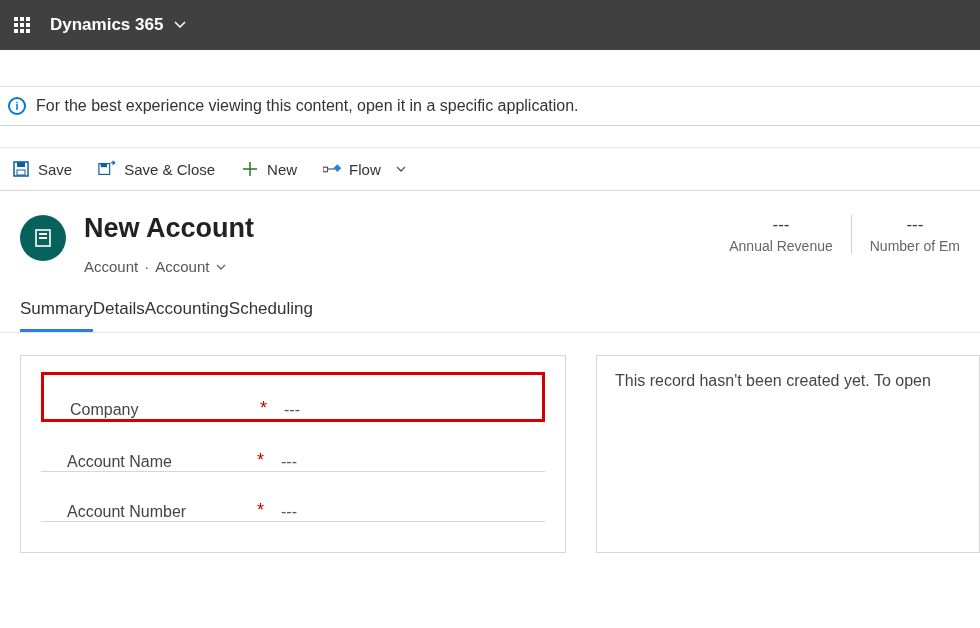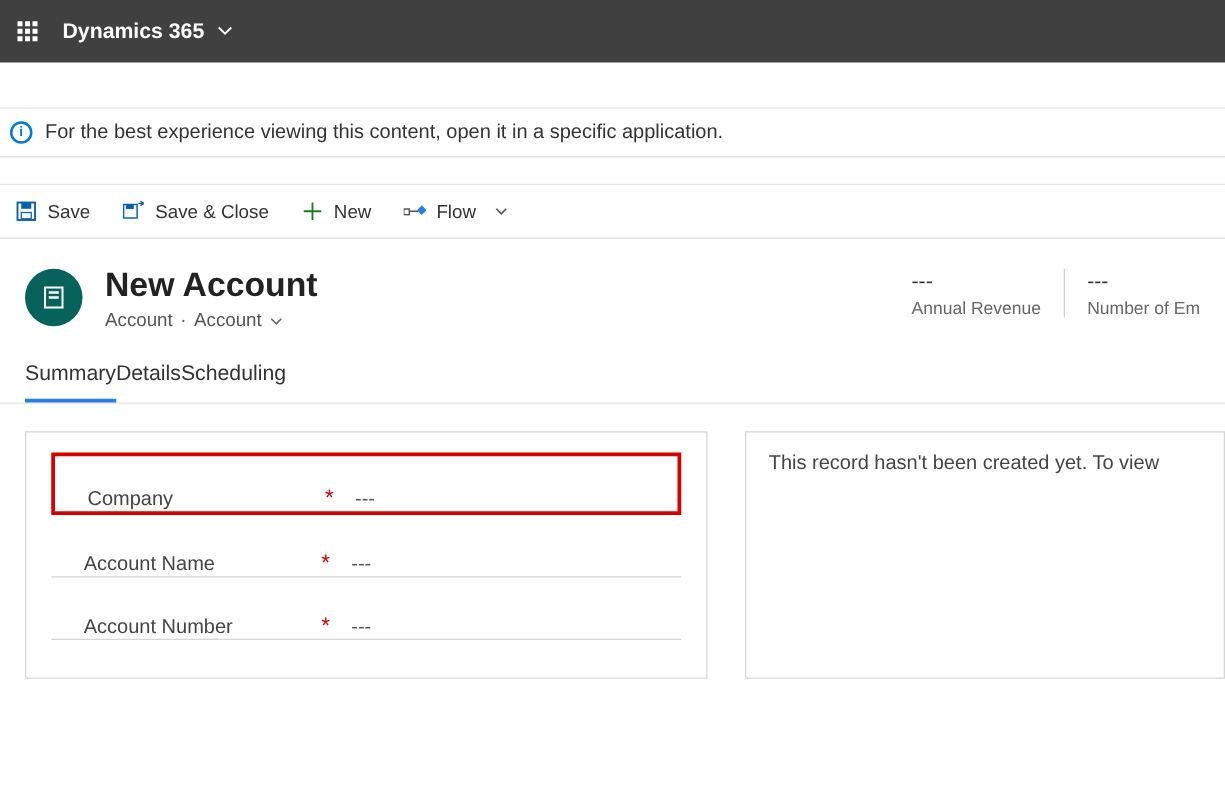"New Account" .record-header { text-align: none -> center }
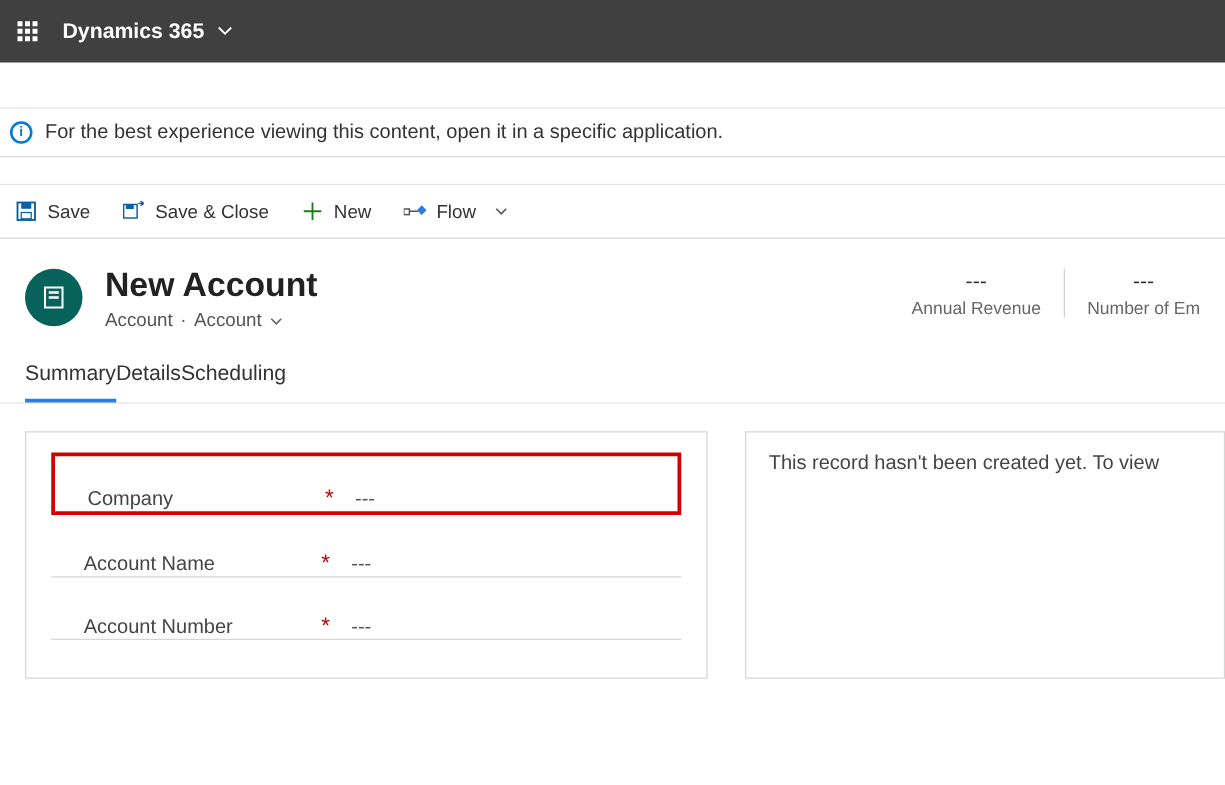"Account" .rec-bc { margin-top: 4px -> 14px }
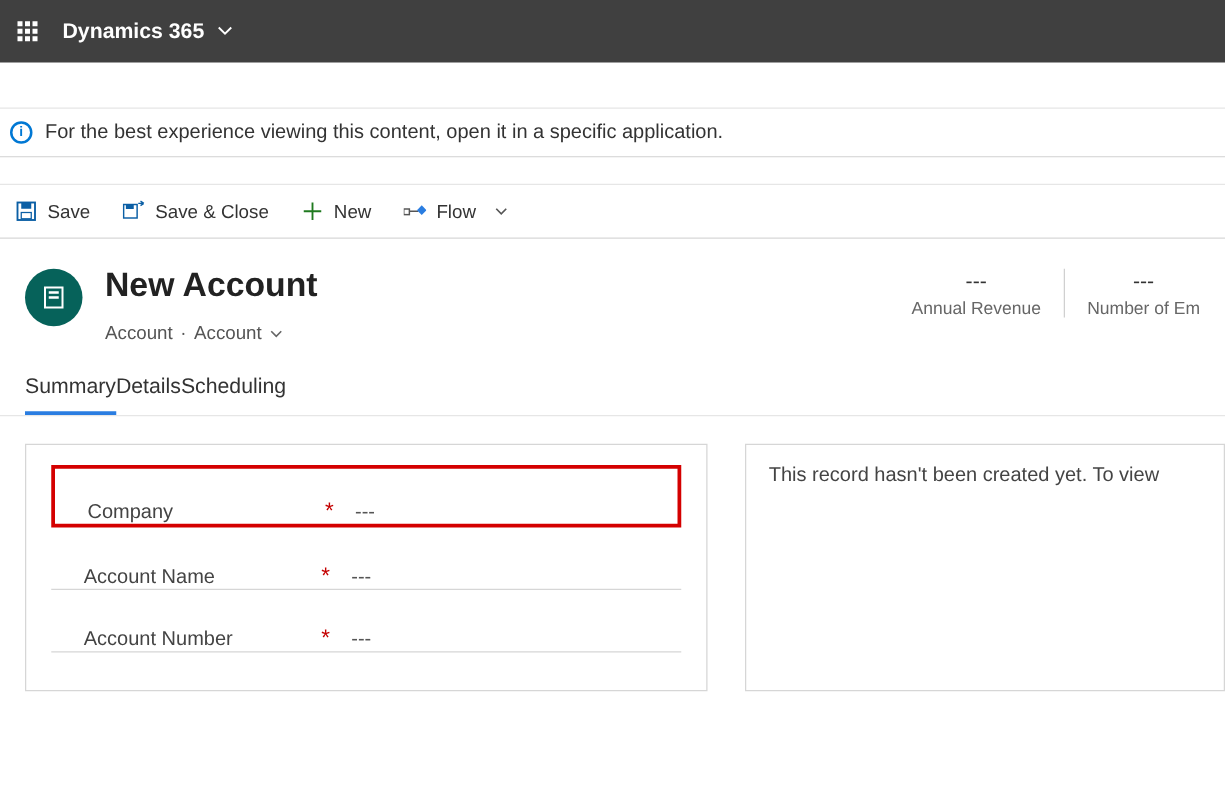"Accounting" div.tab { html: none -> <div>Accounting</div> }
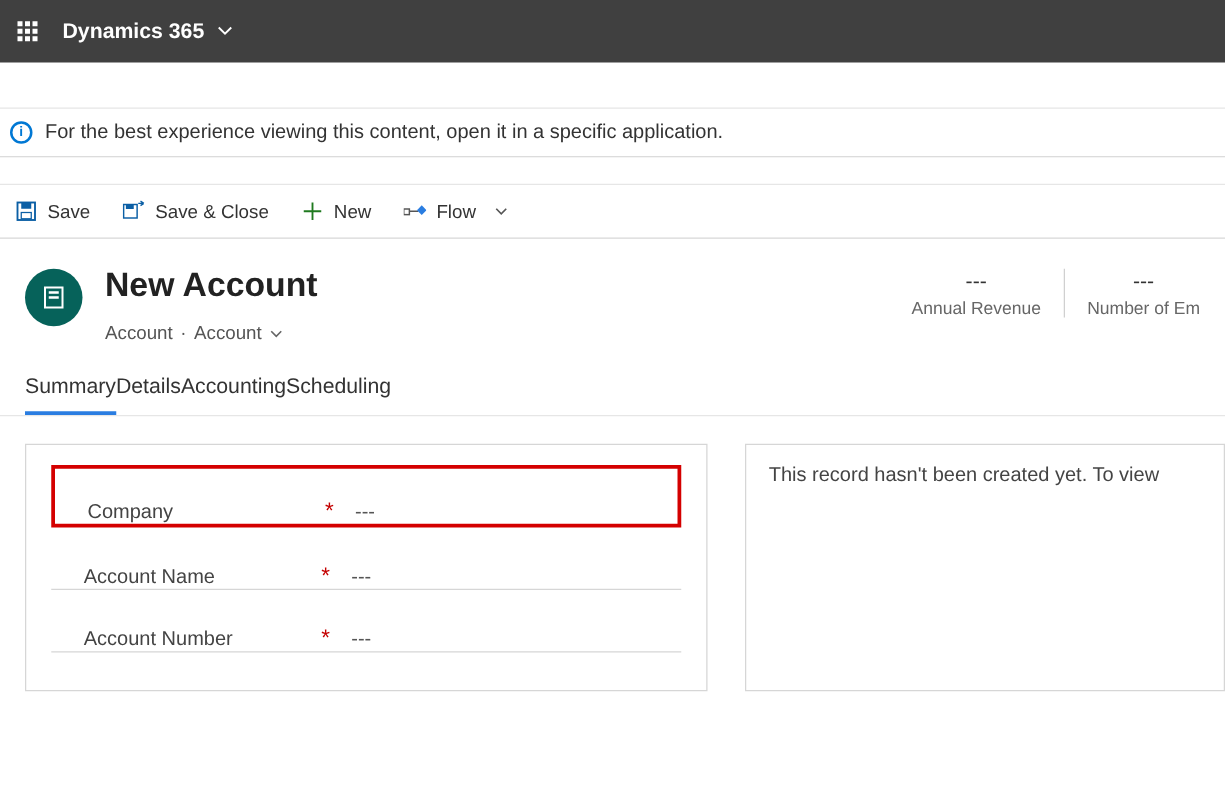"This record hasn't been created" div.timeline-msg { text: view -> open }
